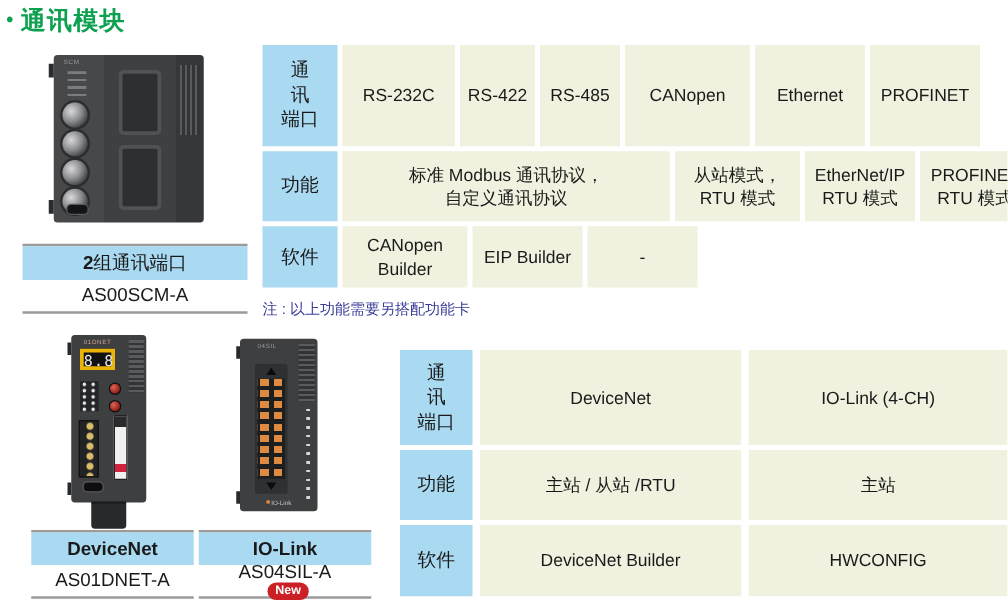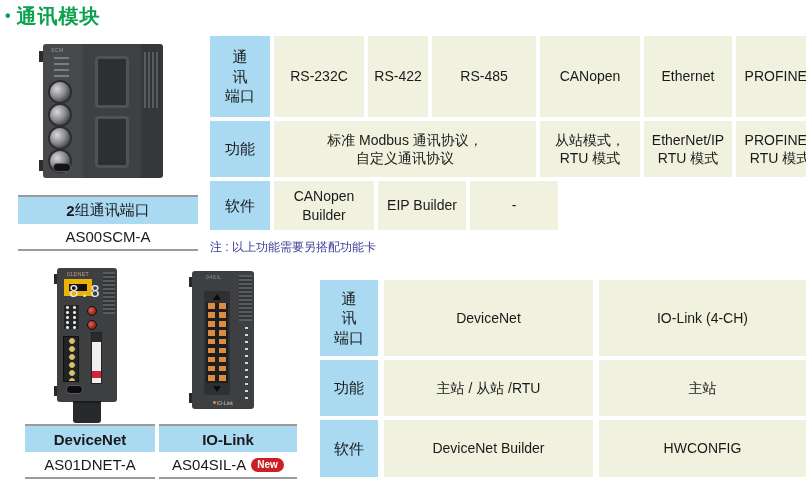"RS-485" .c-c { width: 104px -> 64px }
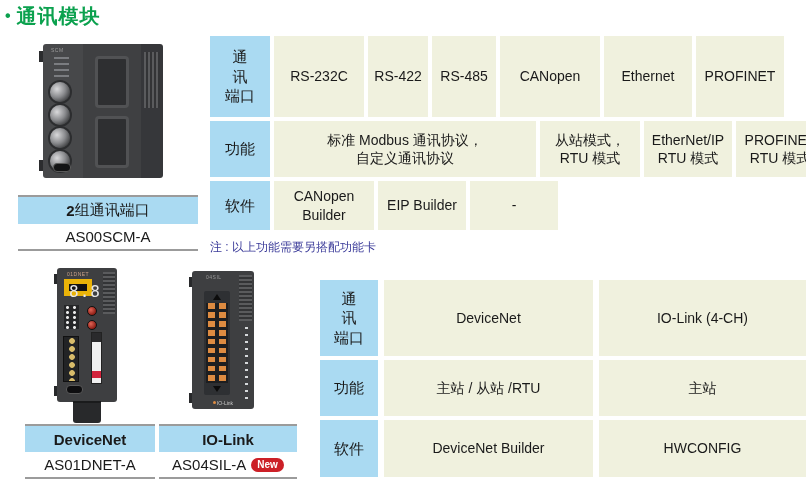"8.8" .seg { border: 5px solid #eab308 -> 3px solid #eab308; font-size: 16px -> 12px }
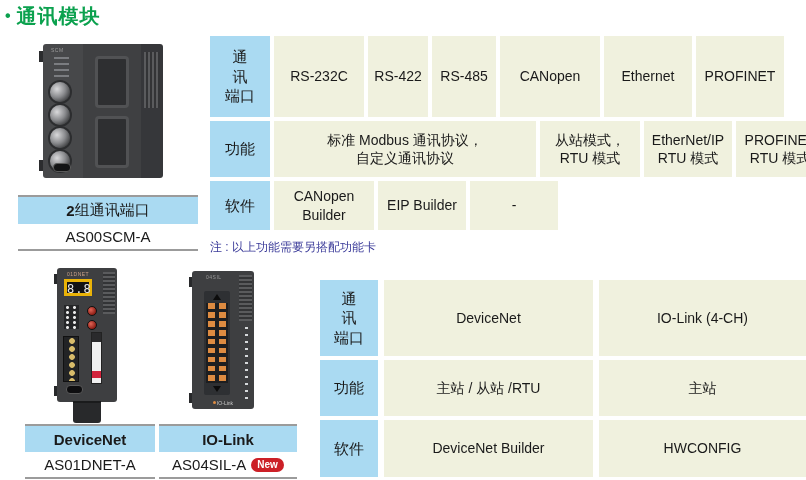"AS04SIL-A" div.model { flex-direction: none -> column }
